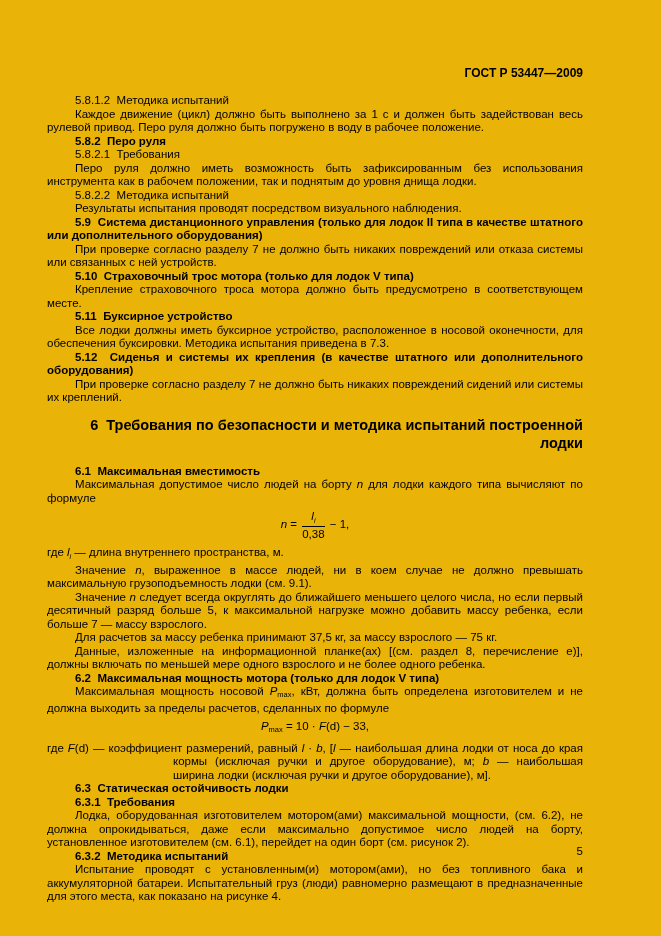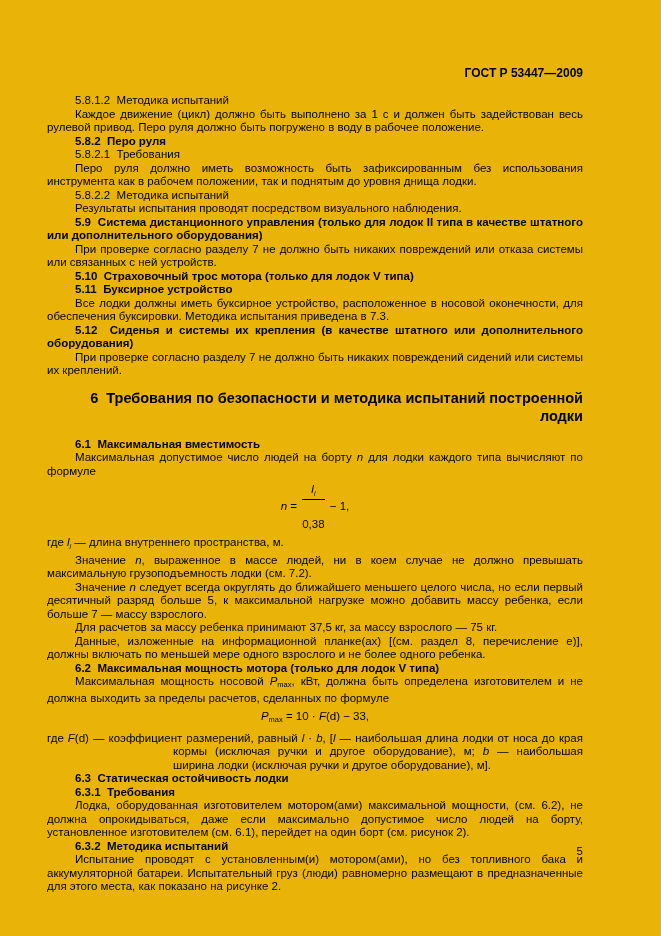"Крепление страховочного троса мотора" p.p { html: none -> <p><span>Крепление страховочного троса мотора должно быть предусмотрено в соответствующем месте.</span></p> }
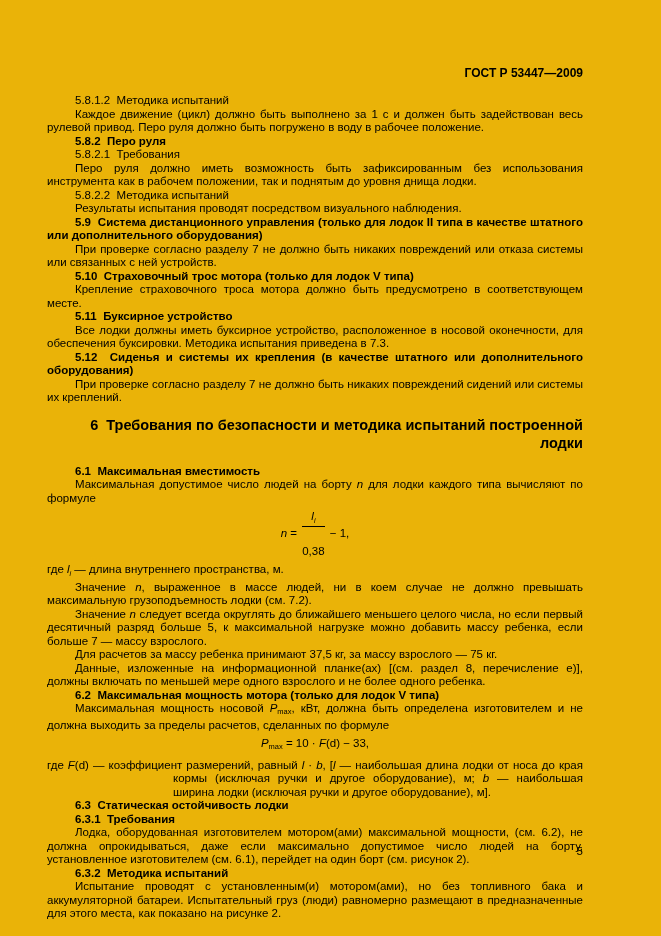"0,38" .frac .den { padding-top: 18px -> 1px }
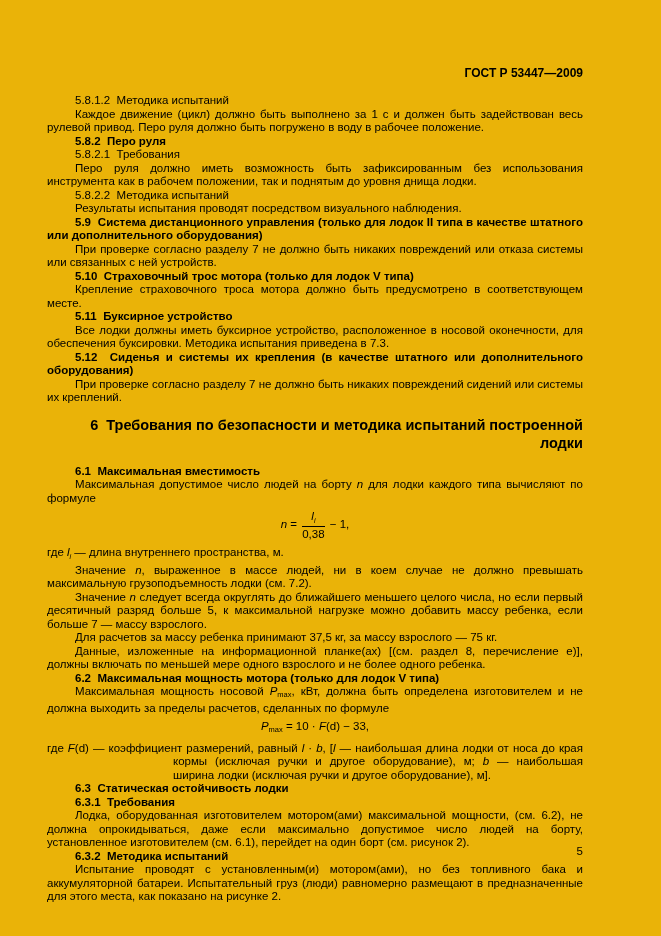", выраженное в массе людей," span { text: 7.2 -> 9.1 }
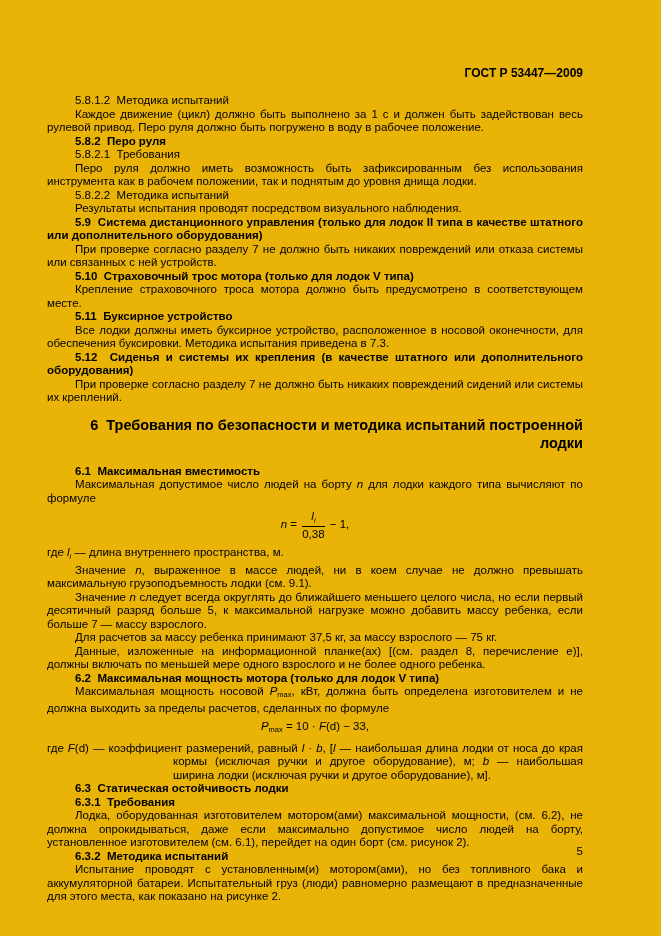"Испытание проводят с установленным(и)" span { text: 2 -> 4 }
